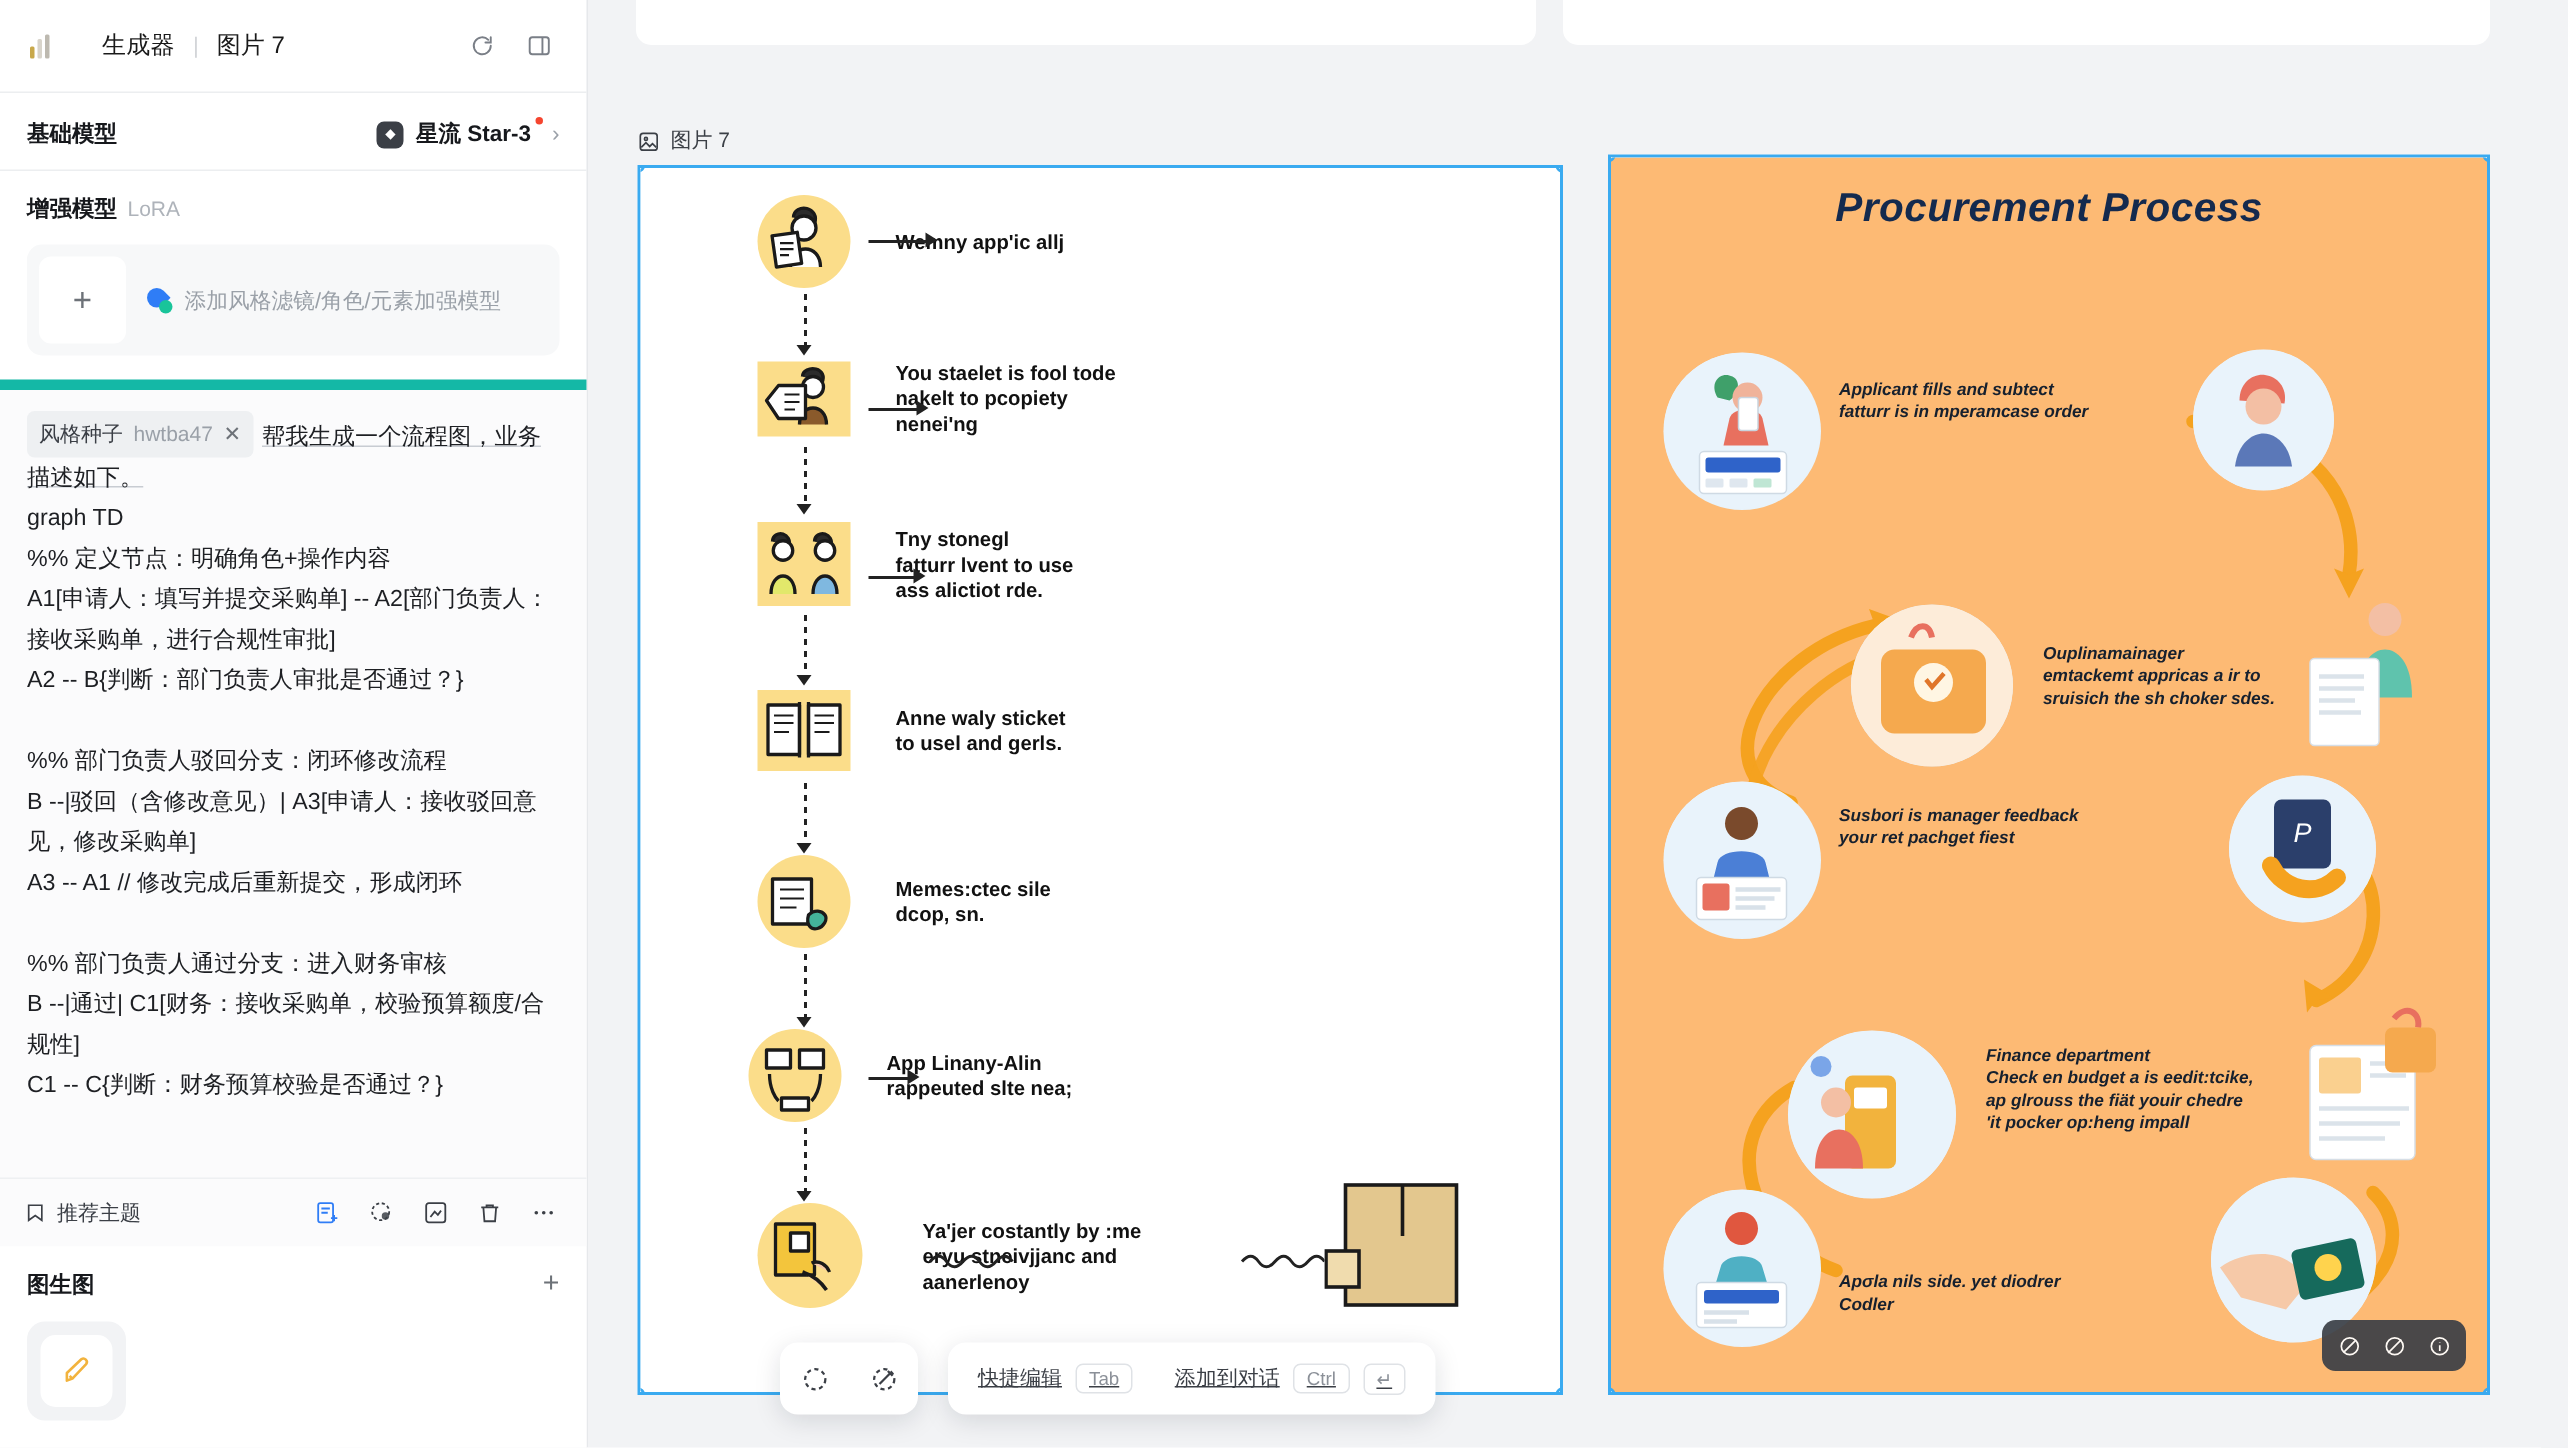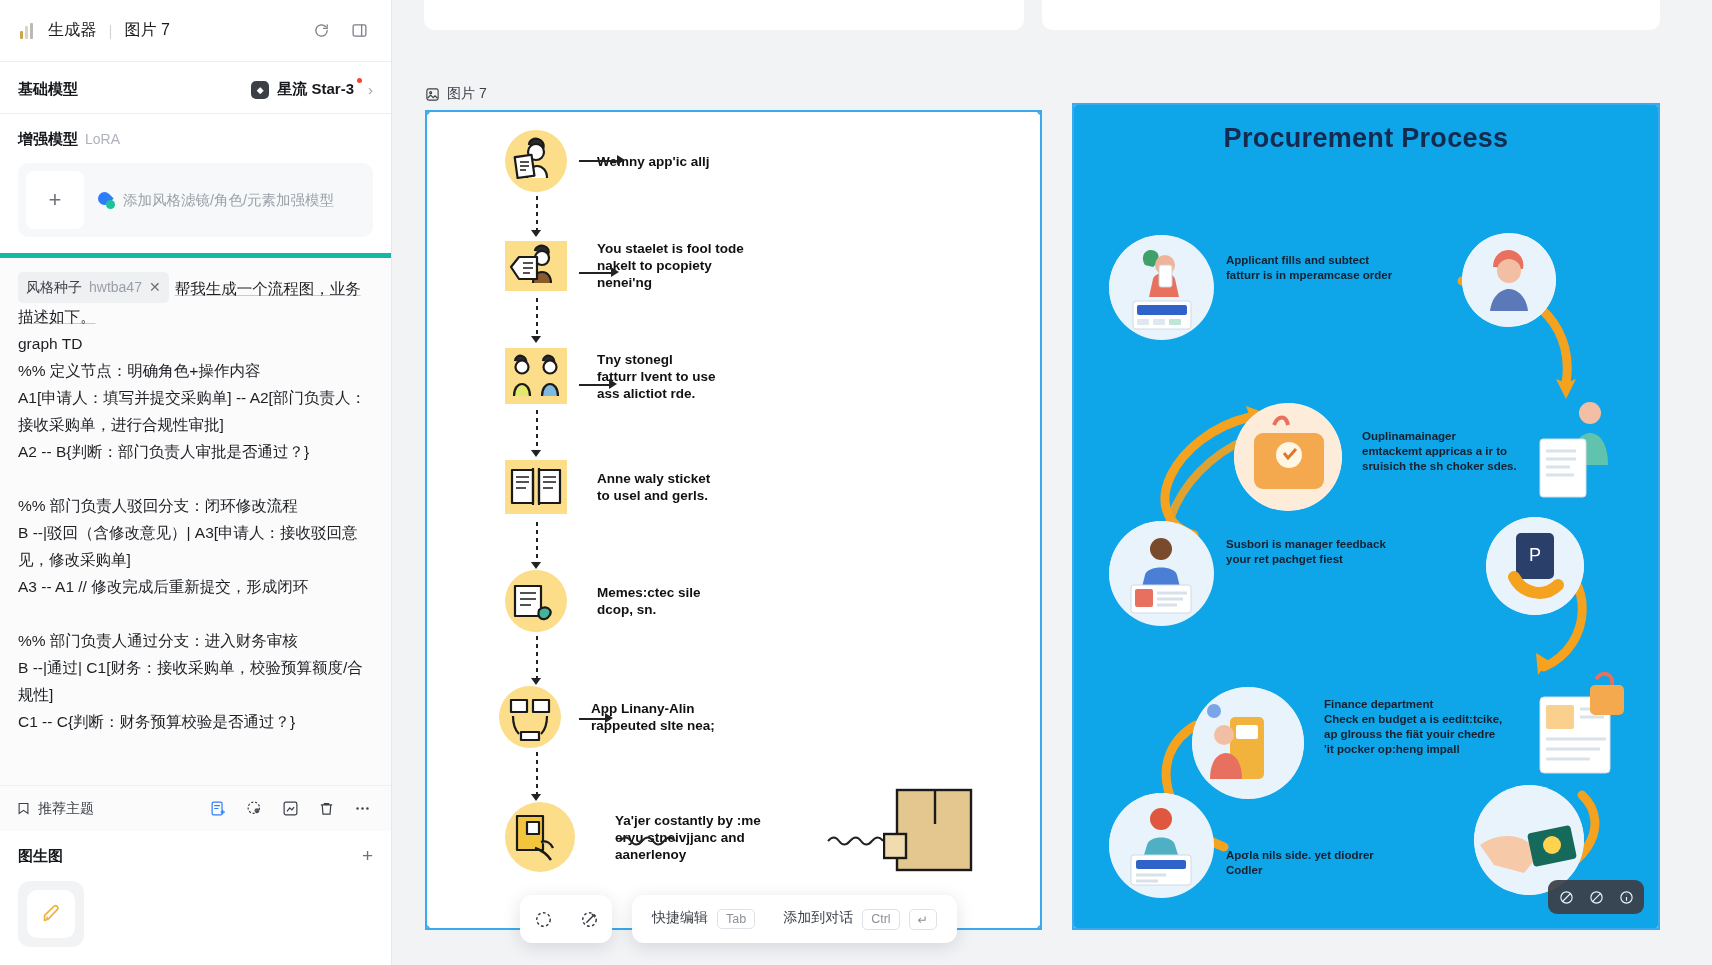"生成器" .sb-title { margin-left: none -> 20px }
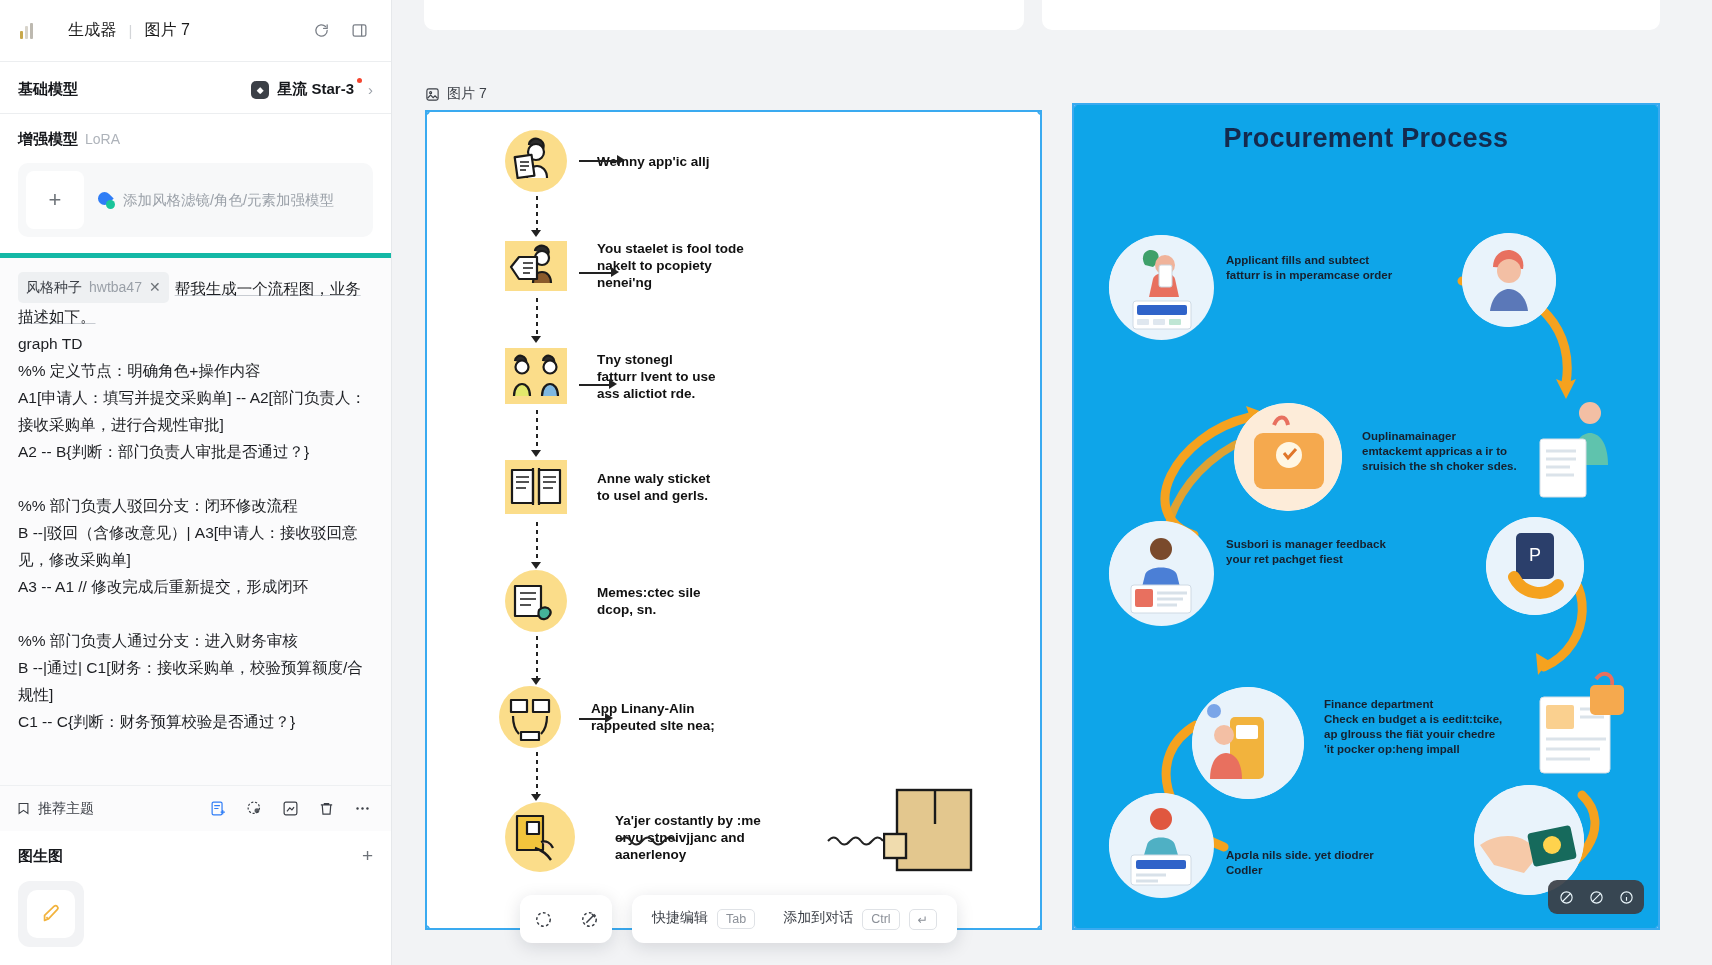"Procurement Process" .proc { background: #0ea5e9 -> #fdba74; font-style: none -> italic }
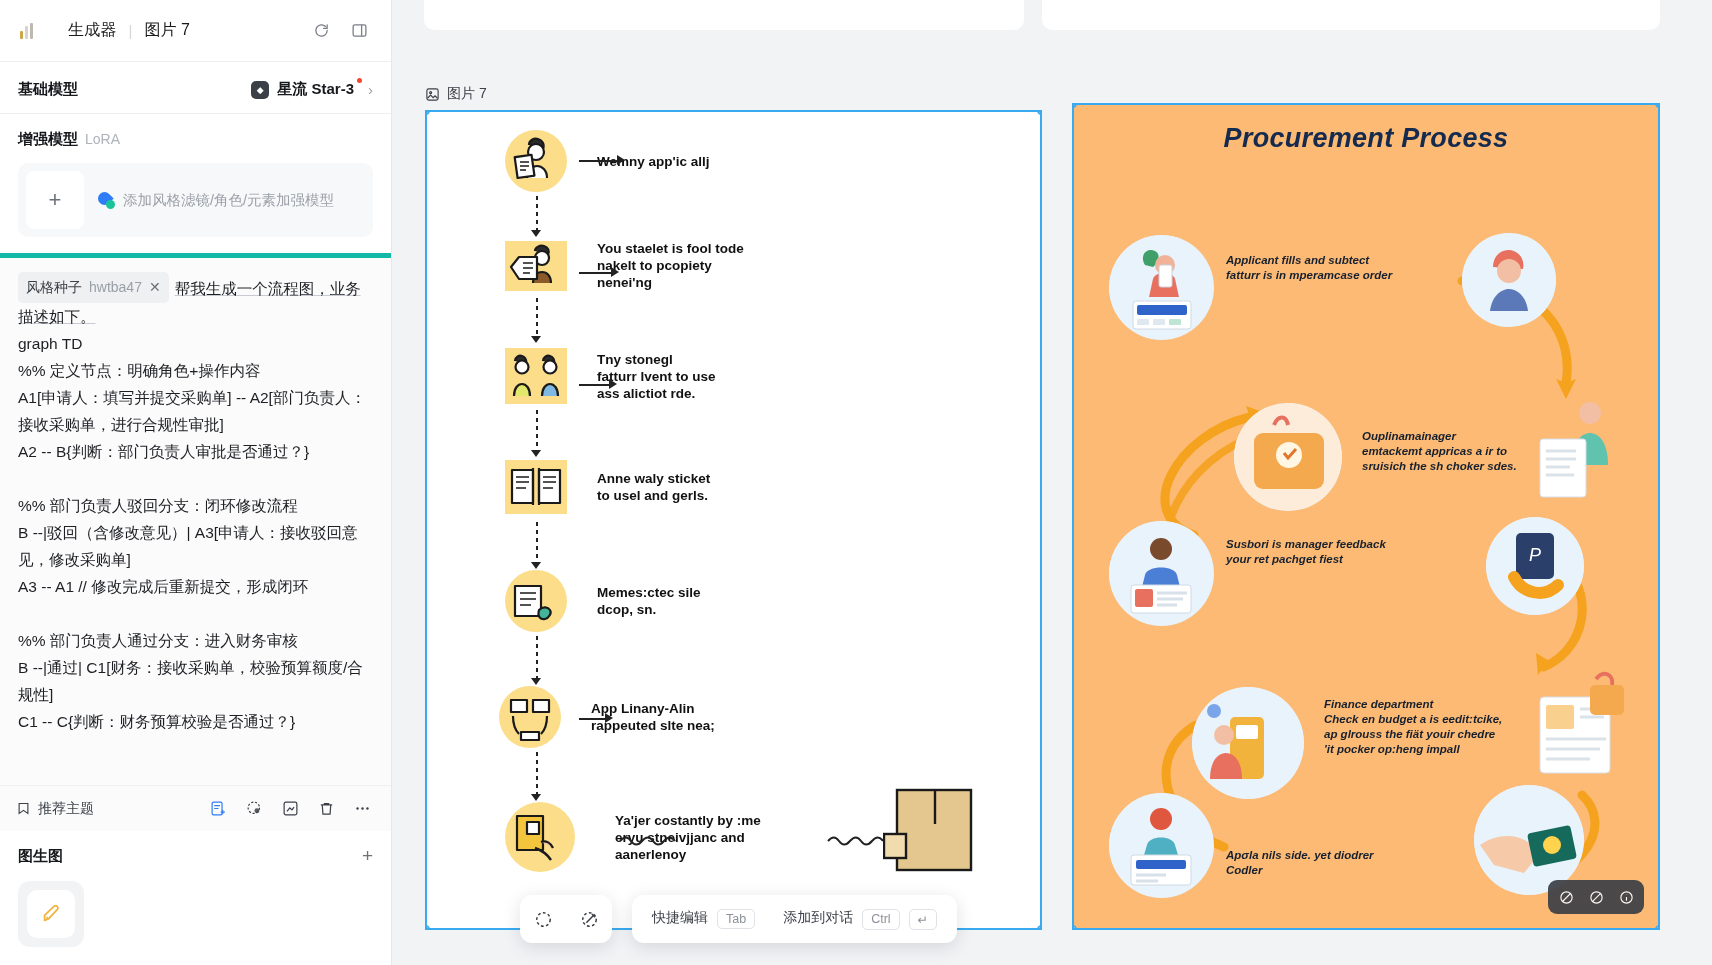"风格种子" .prompt-wrap { border-top: 5px solid #14b8a6 -> 7px solid #14b8a6 }
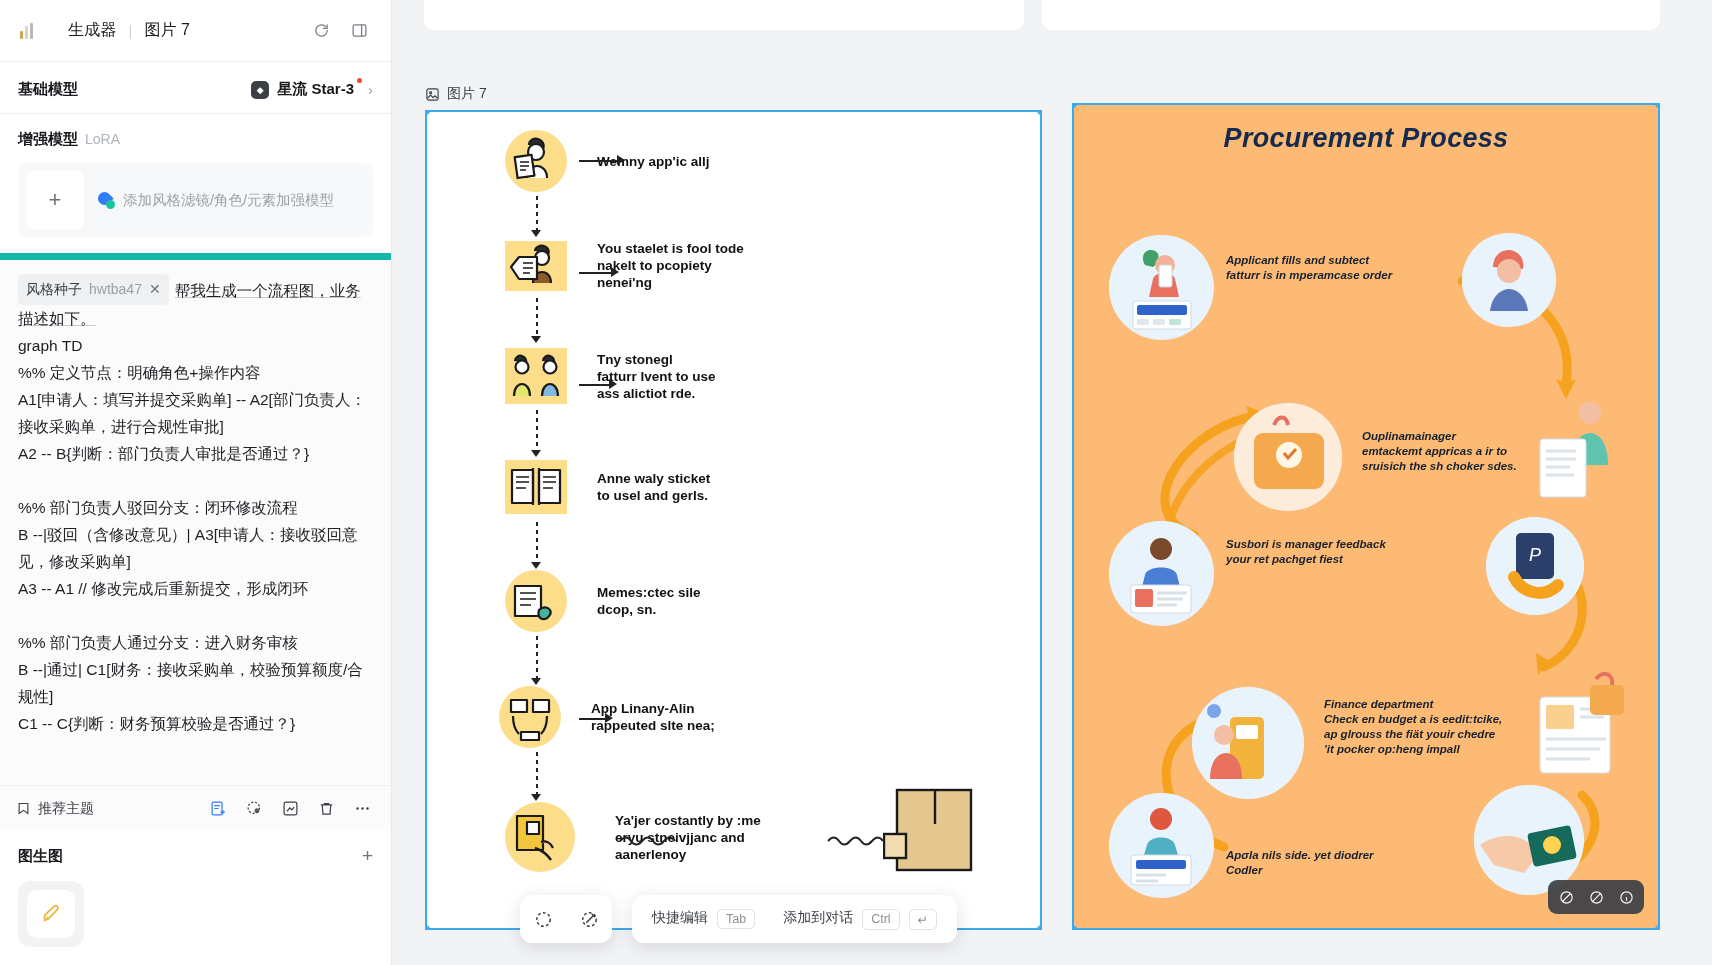"快捷编辑" .fb-item { align-items: none -> center; text-decoration: none -> underline }
